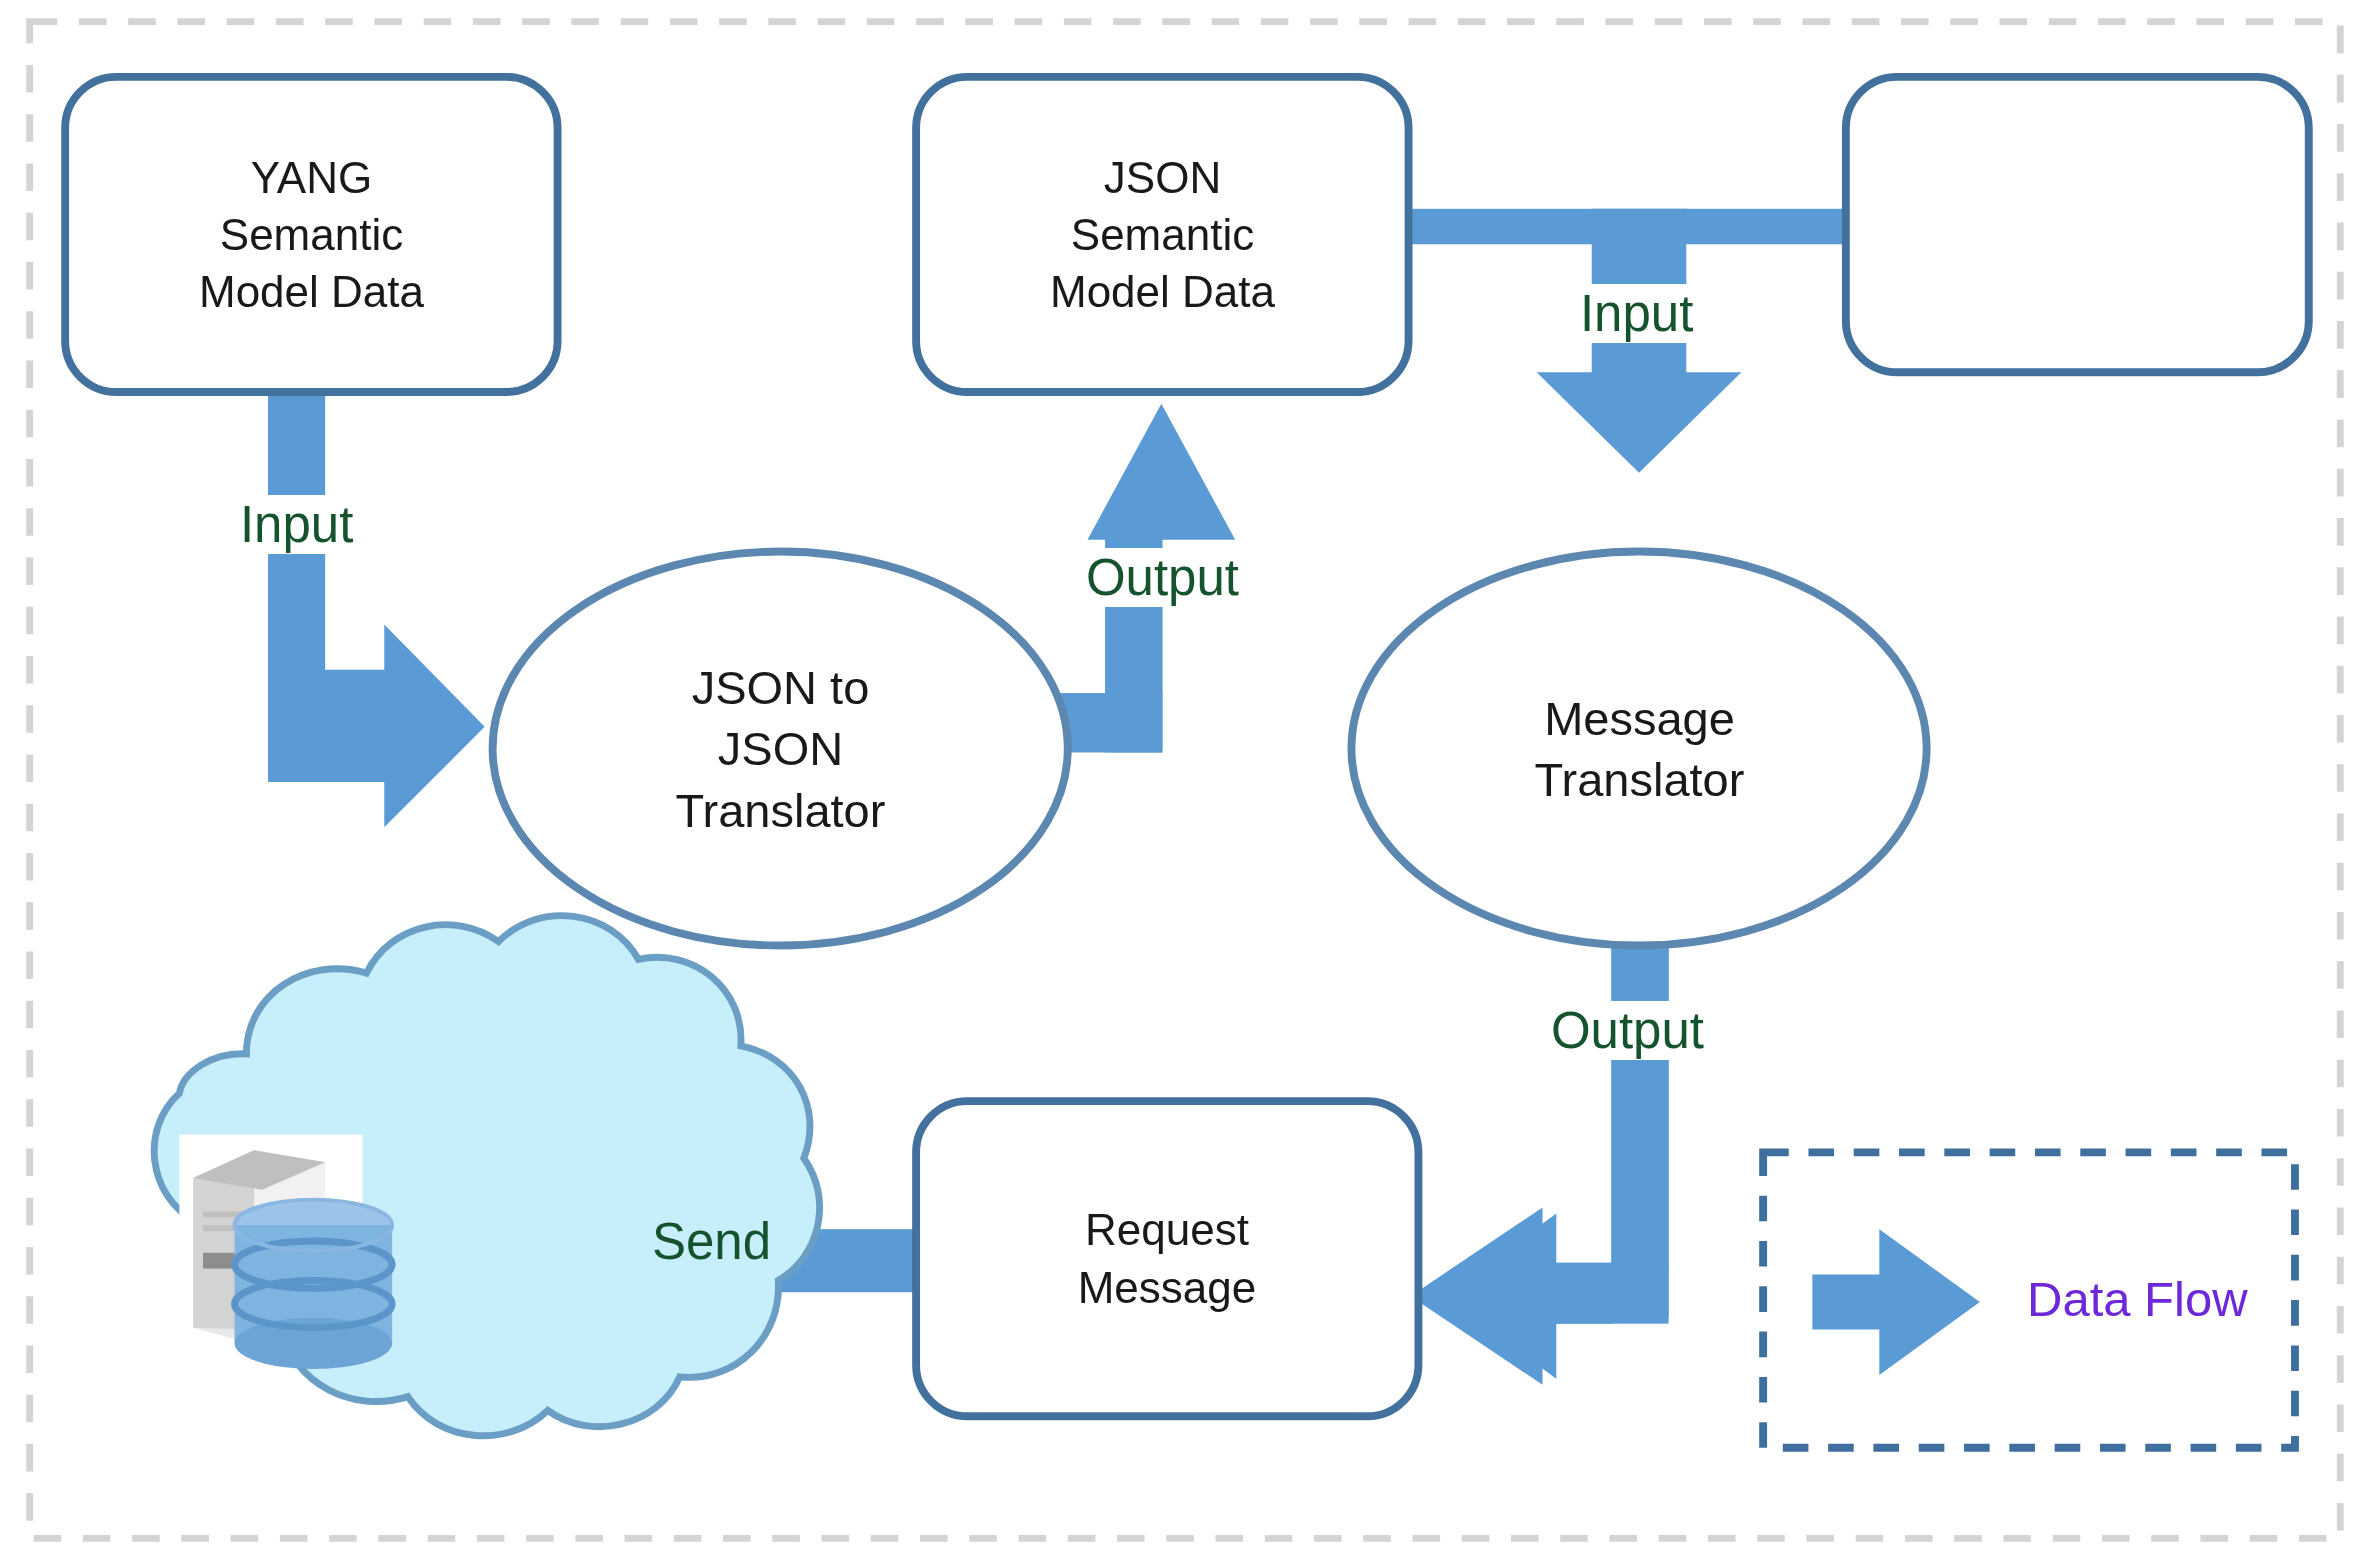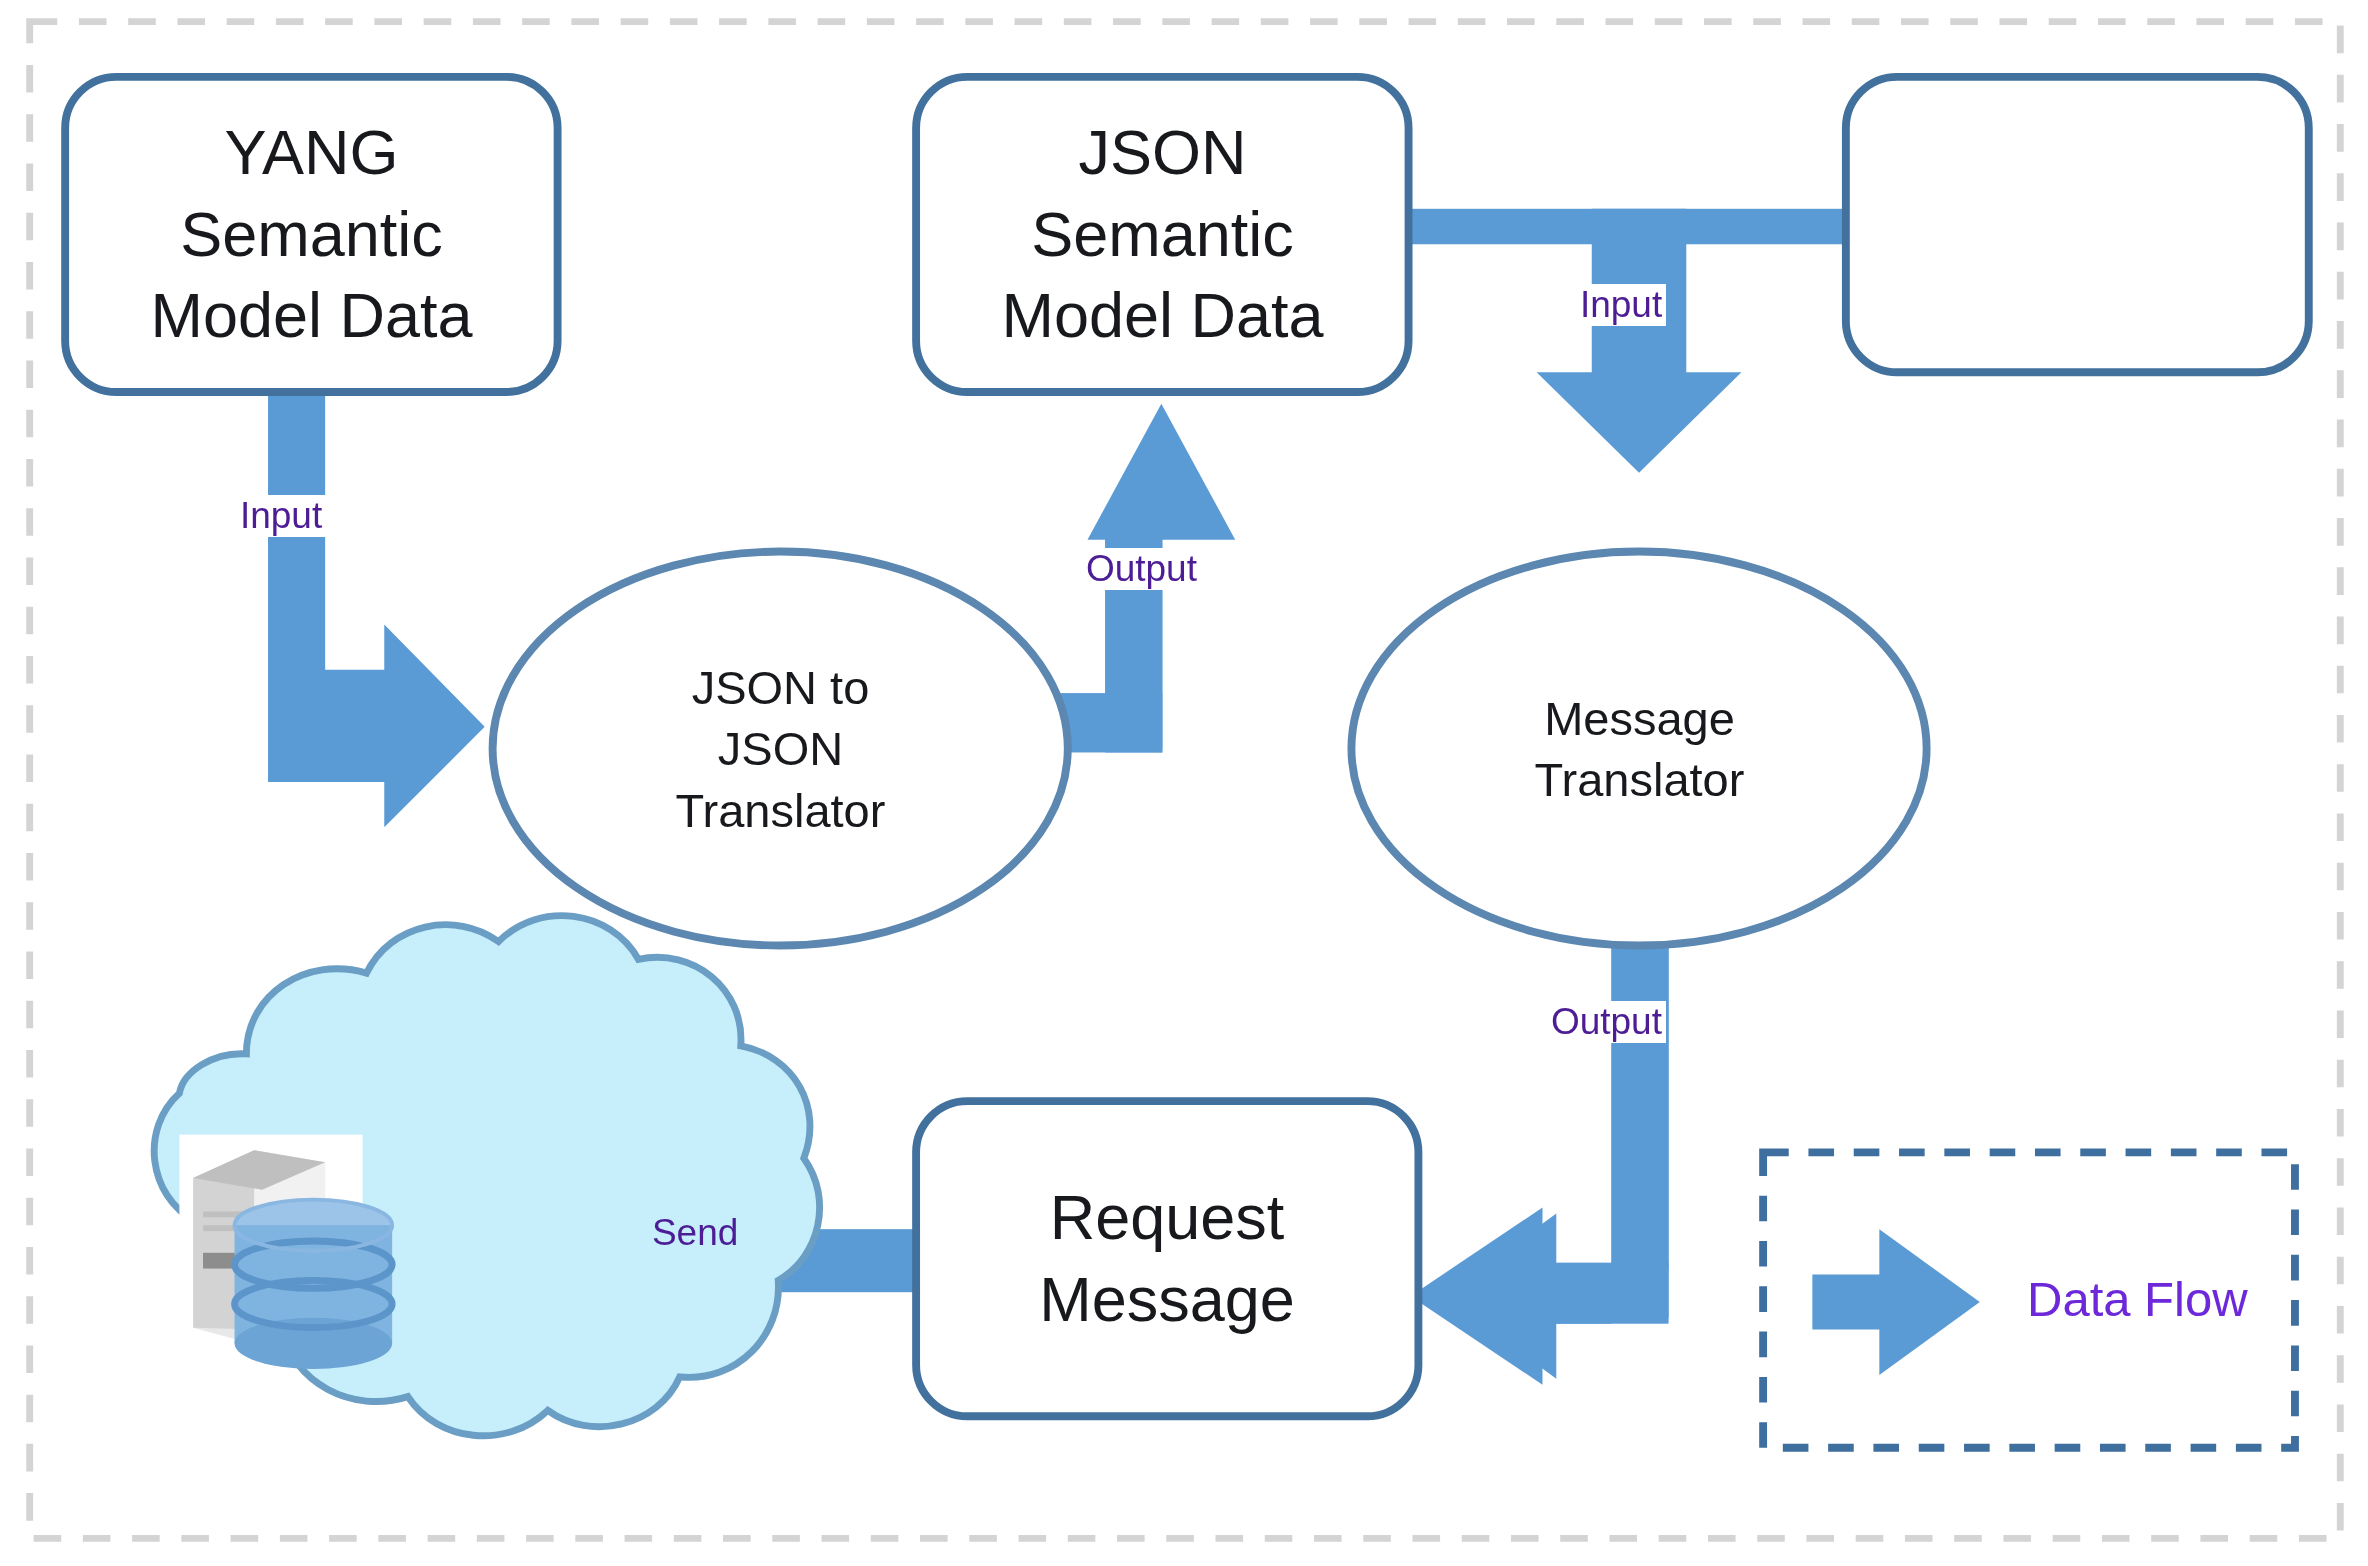"YANG" .box-label { font-size: 63px -> 44px }
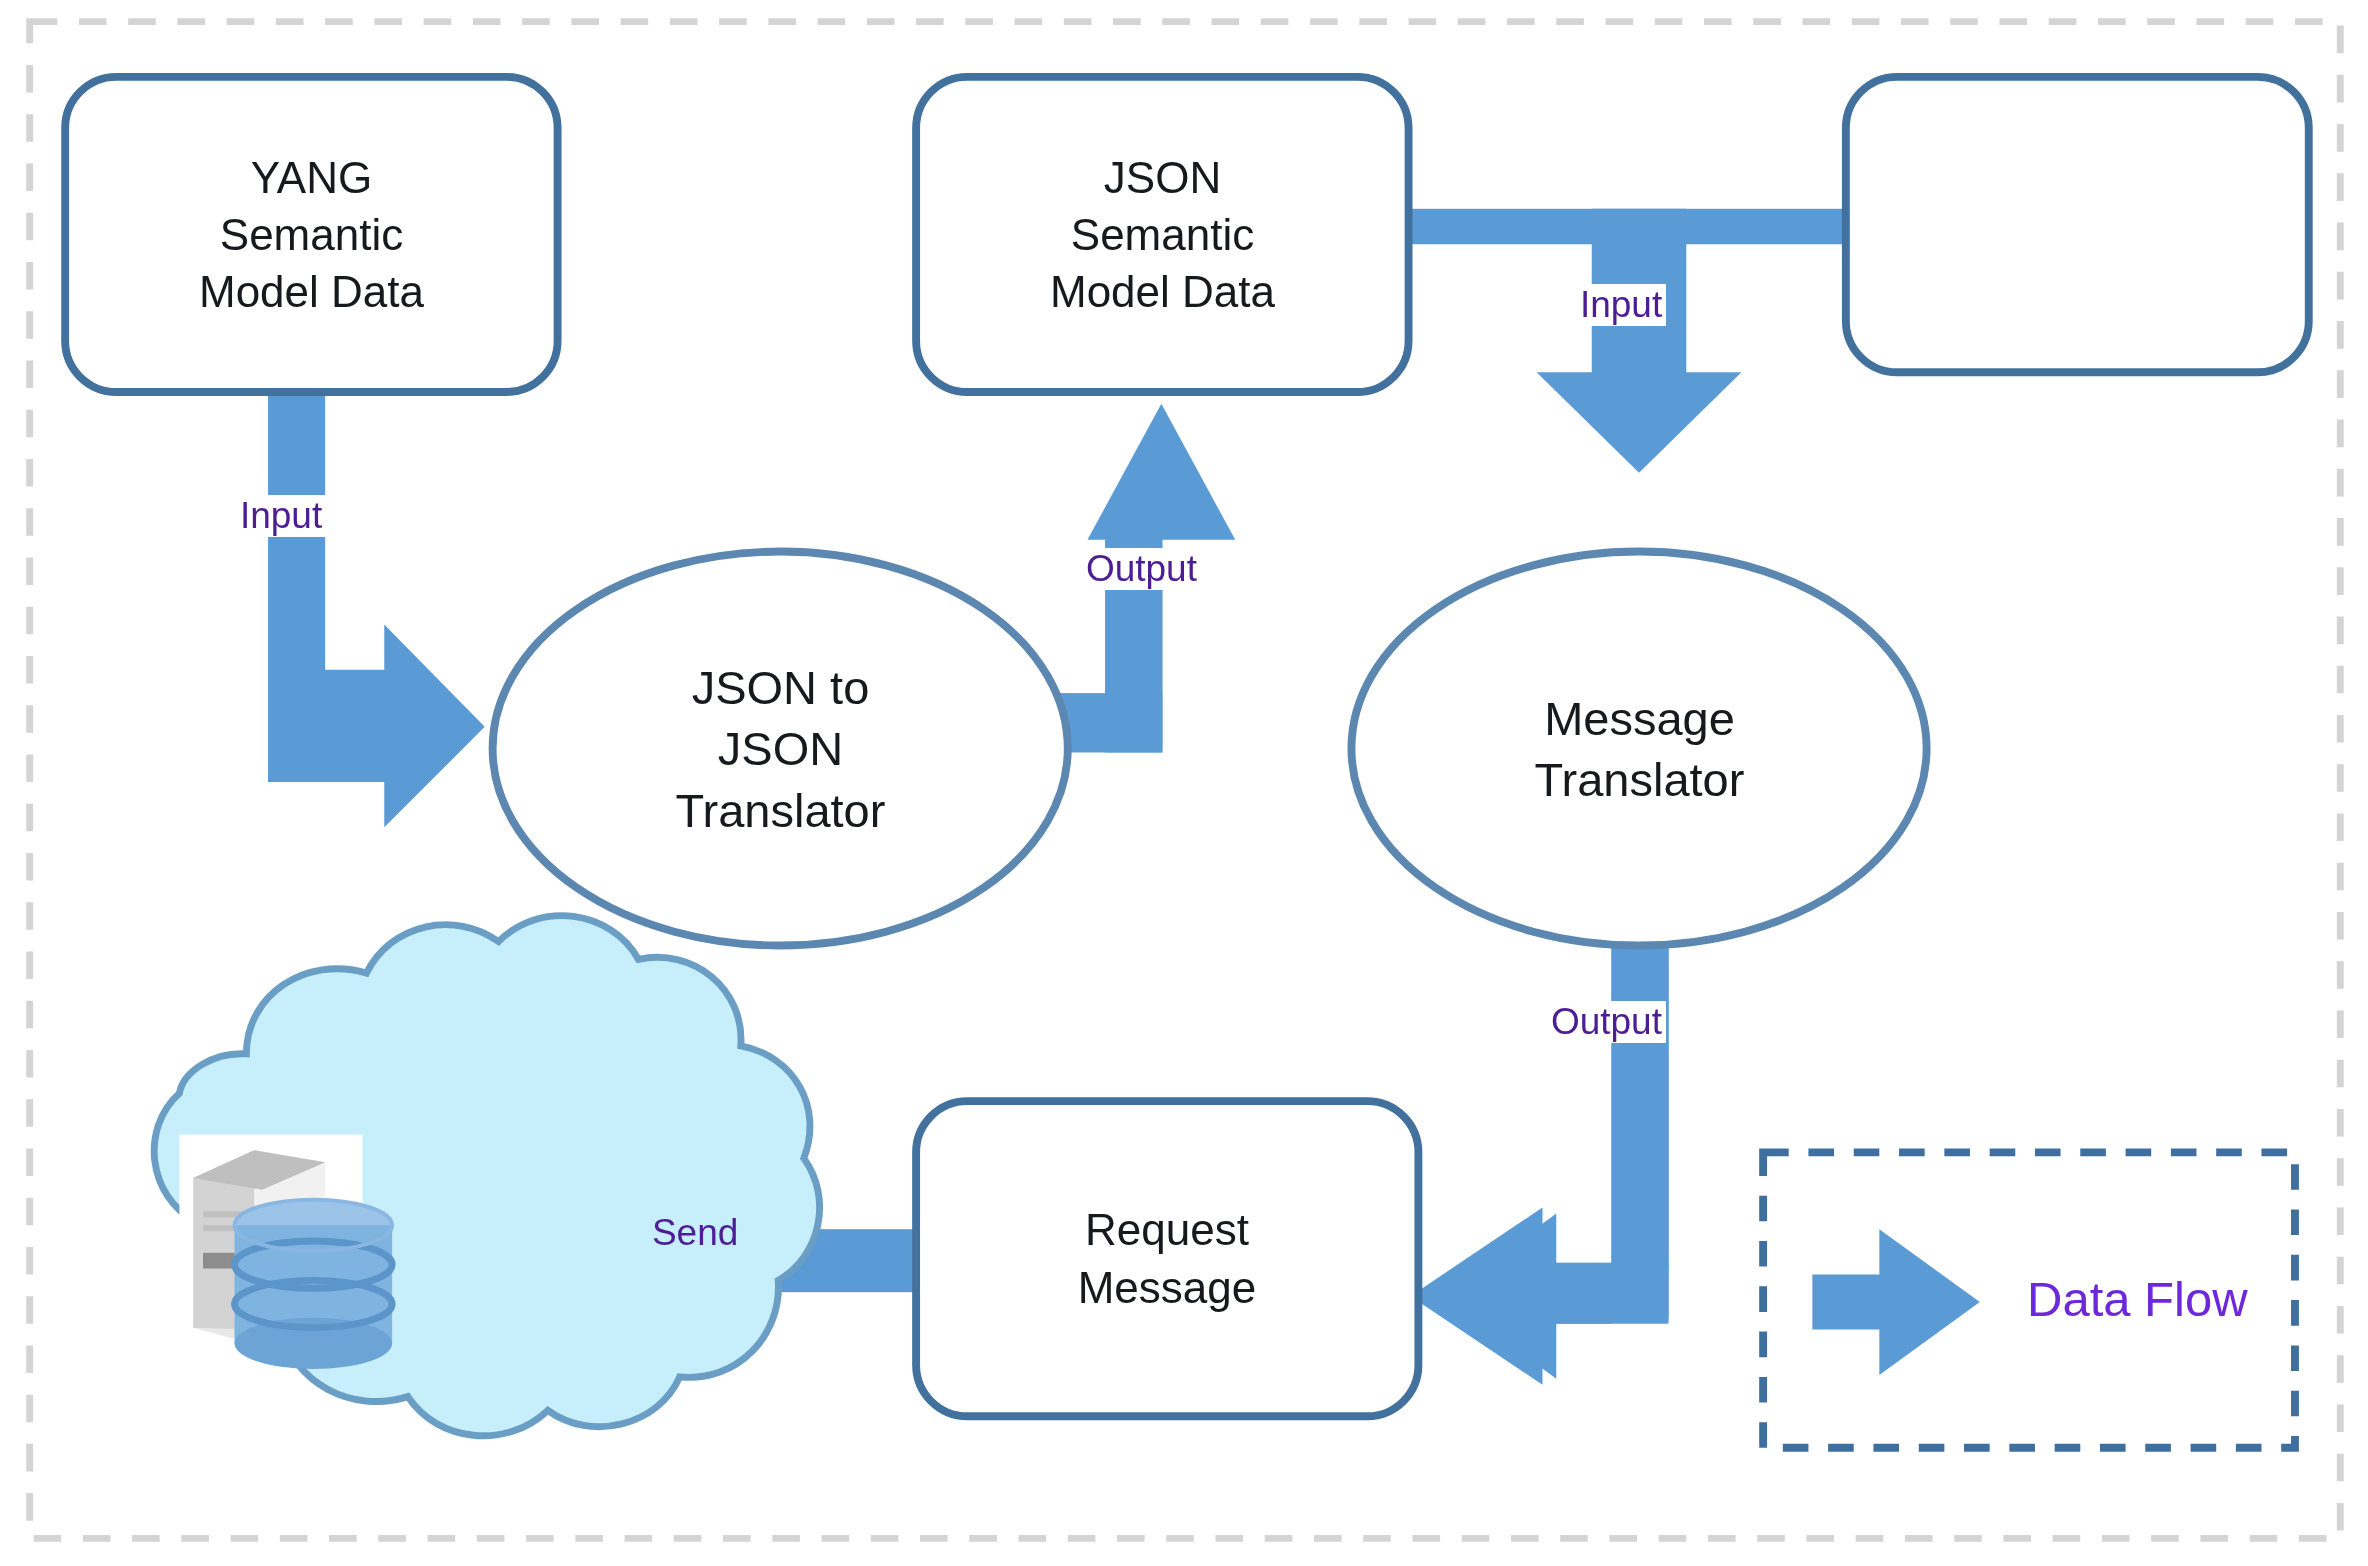"Input" .edge-label { color: #4c1d95 -> #14532d; font-size: 37px -> 51px }
